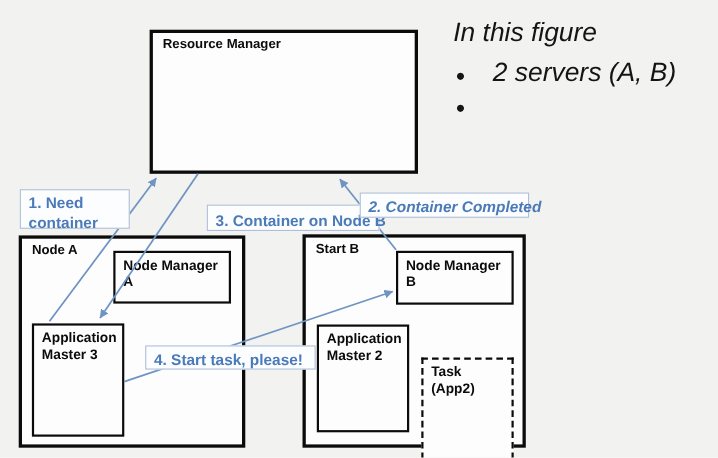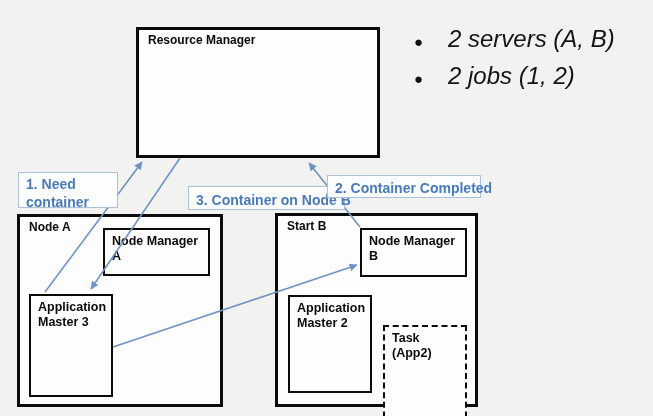"In this figure" div.note-title { html: none -> <div>In this figure</div> }
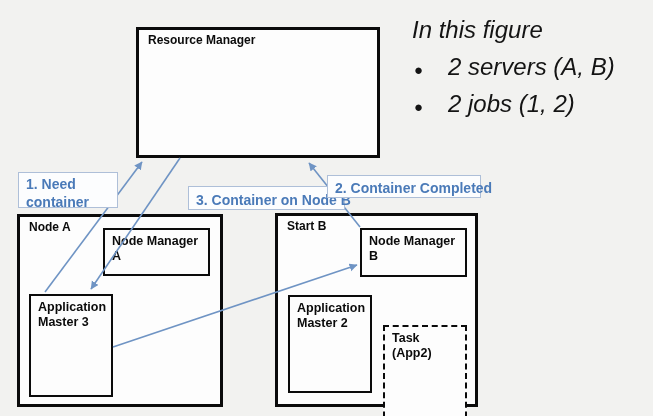"2 jobs (1, 2)" span { html: <span>2 jobs (1, 2)</span> -> none }
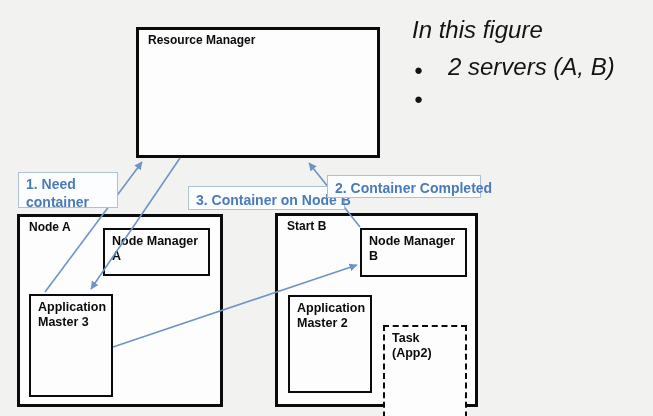"2. Container Completed" div.step-label { font-style: none -> italic }
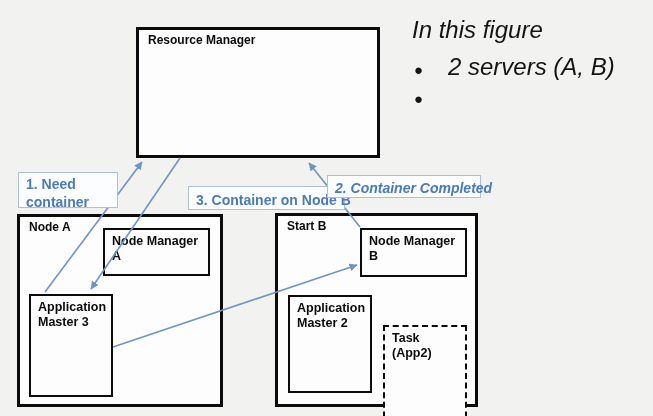"4. Start task, please!" div.step-label { html: none -> <div>4. Start task, please!</div> }
